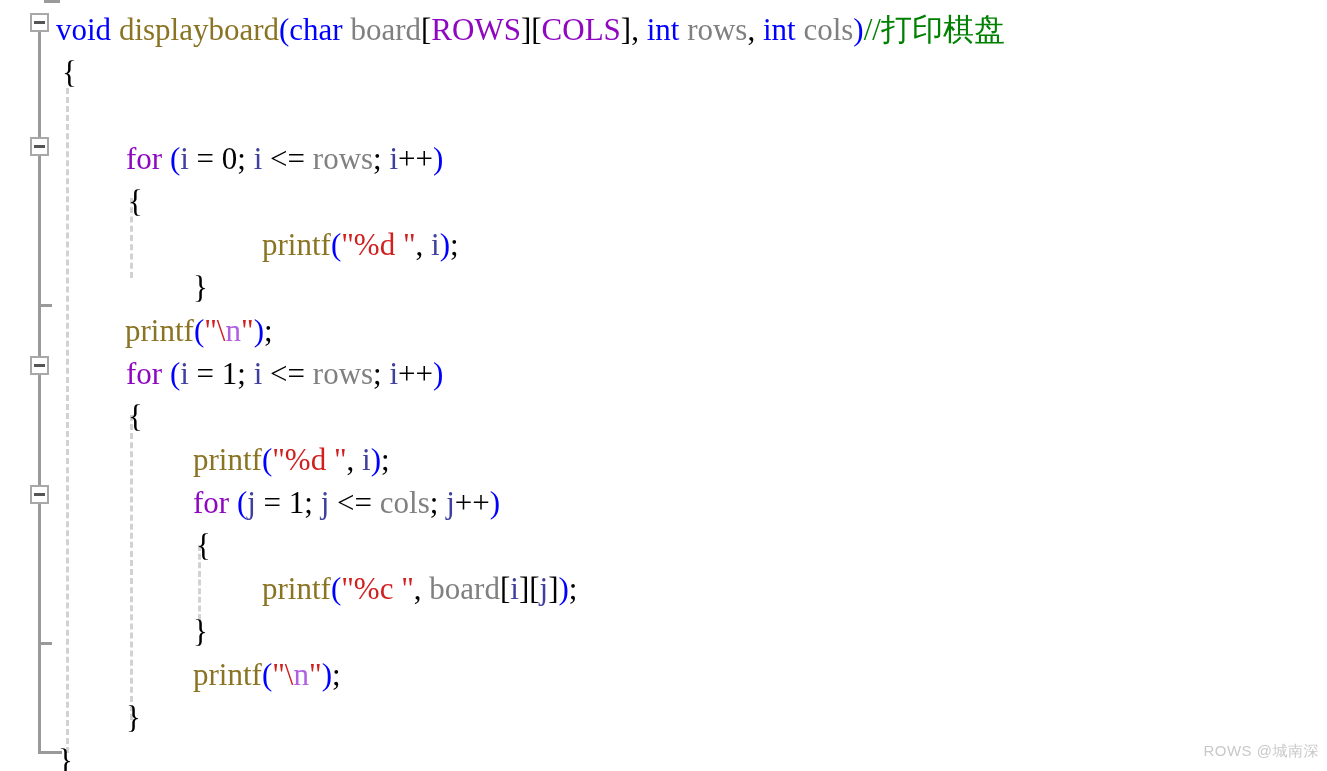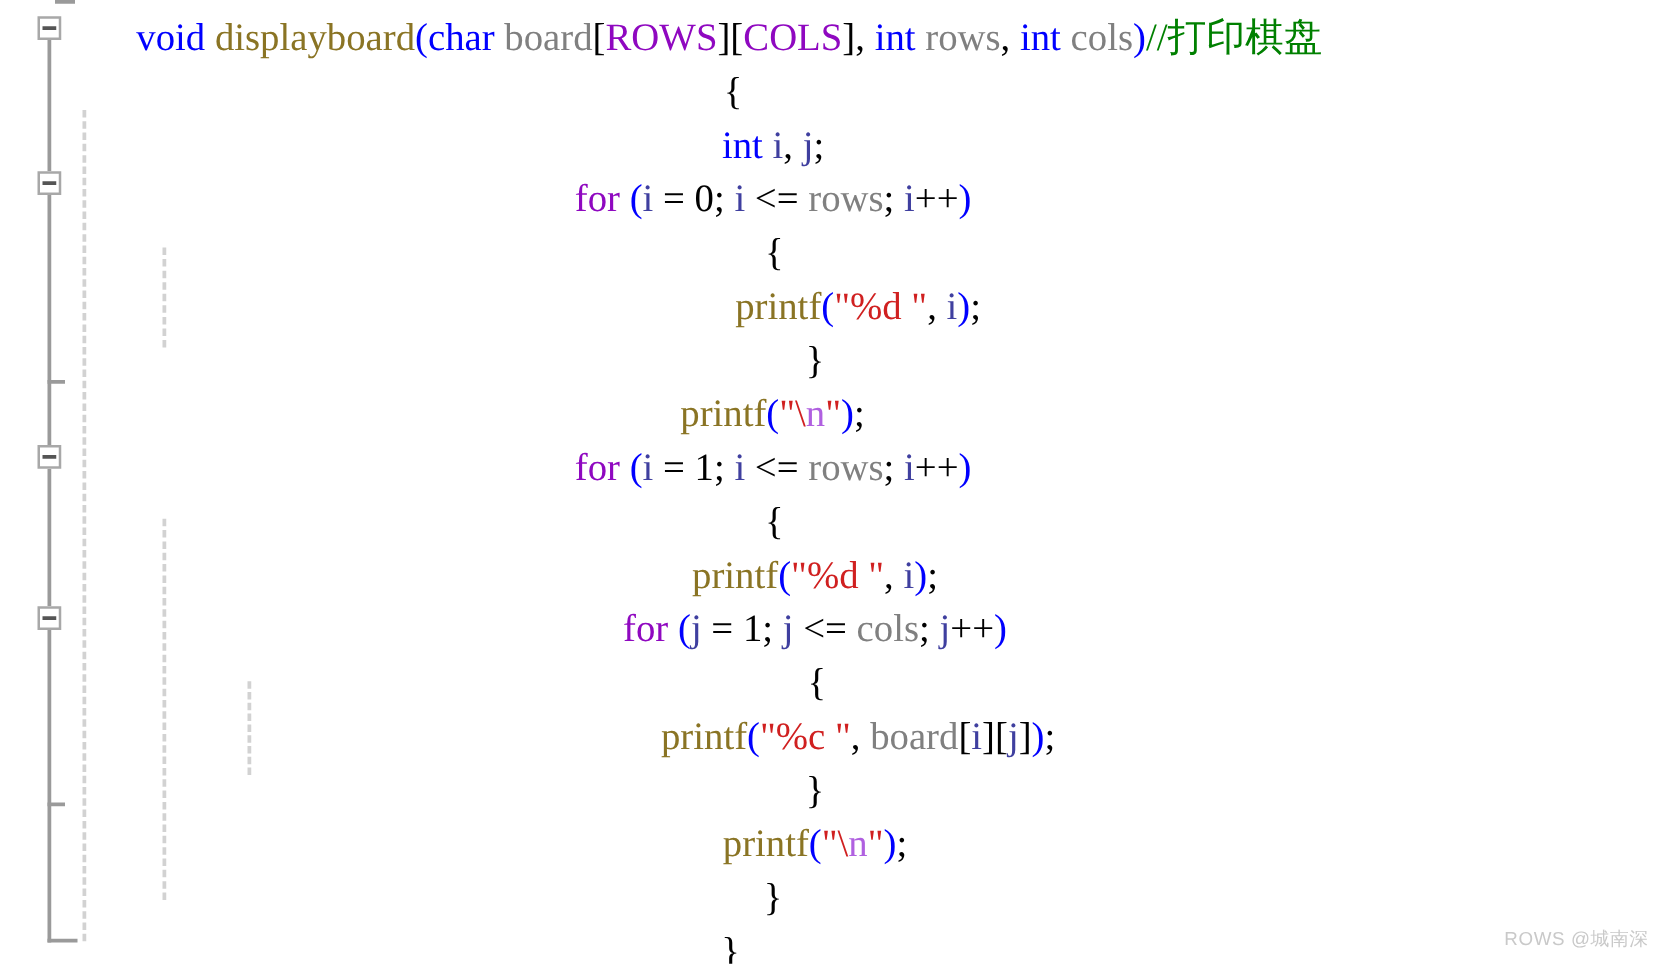"void displayboard(char" .line { text-align: center -> none }
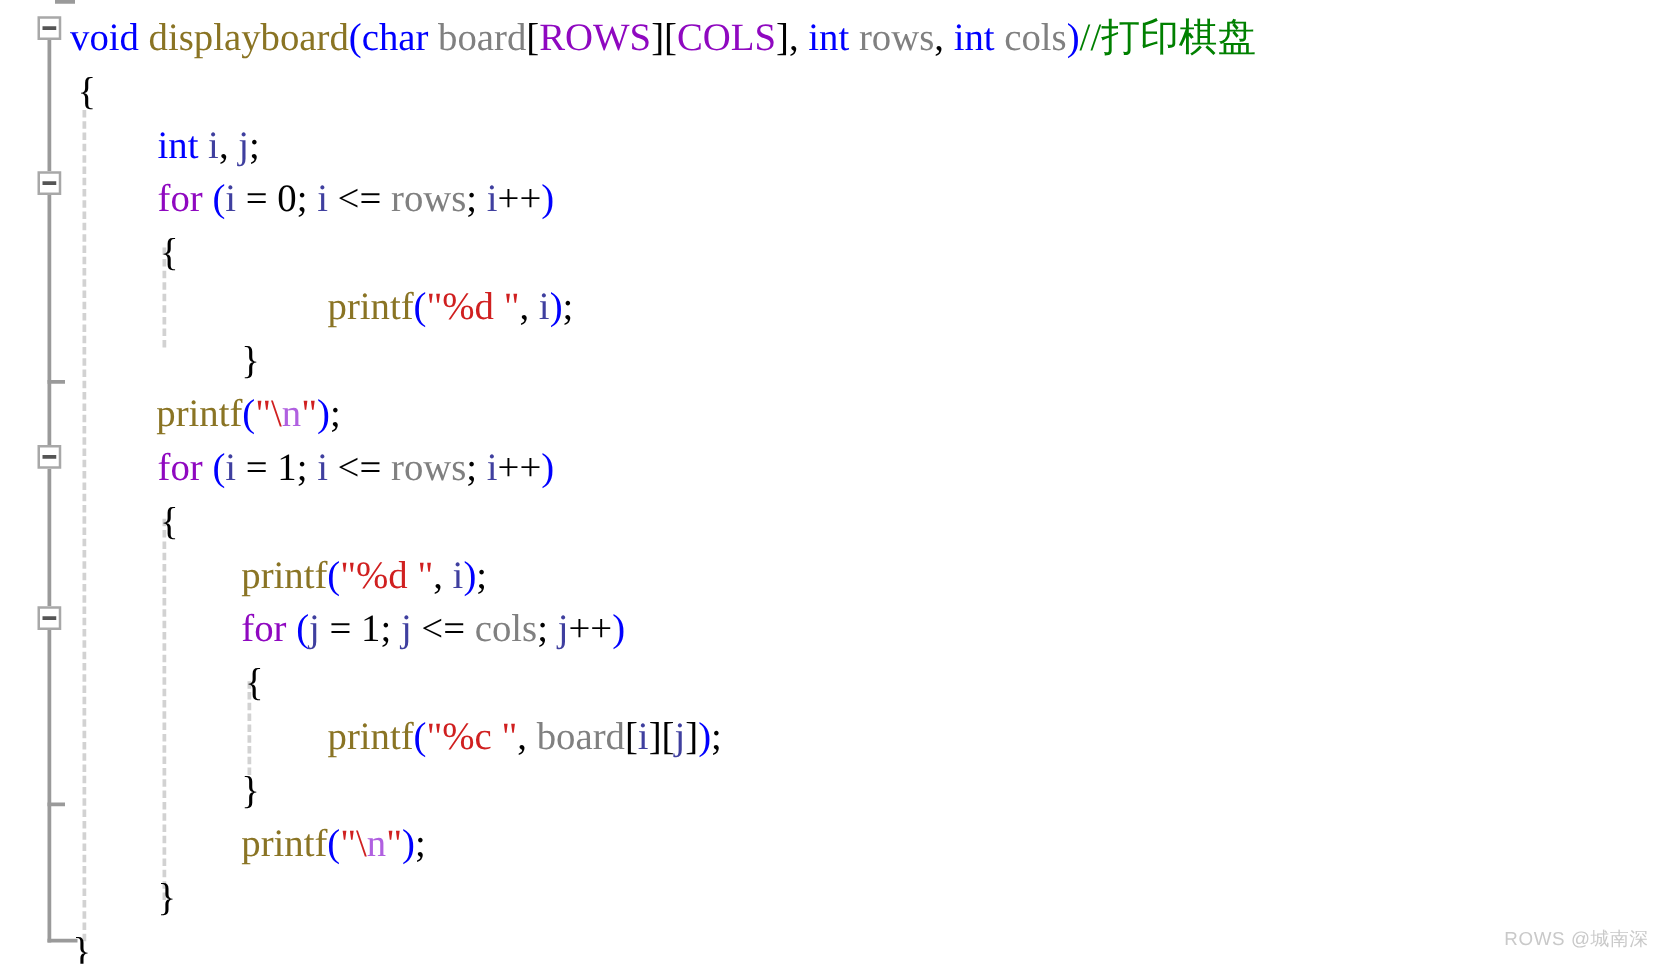"int i, j;" div.line { html: <div><span></span><span>int</span><span> </span><span>i</span><span>, </span><span>j</span><span>;</span></div> -> none }
